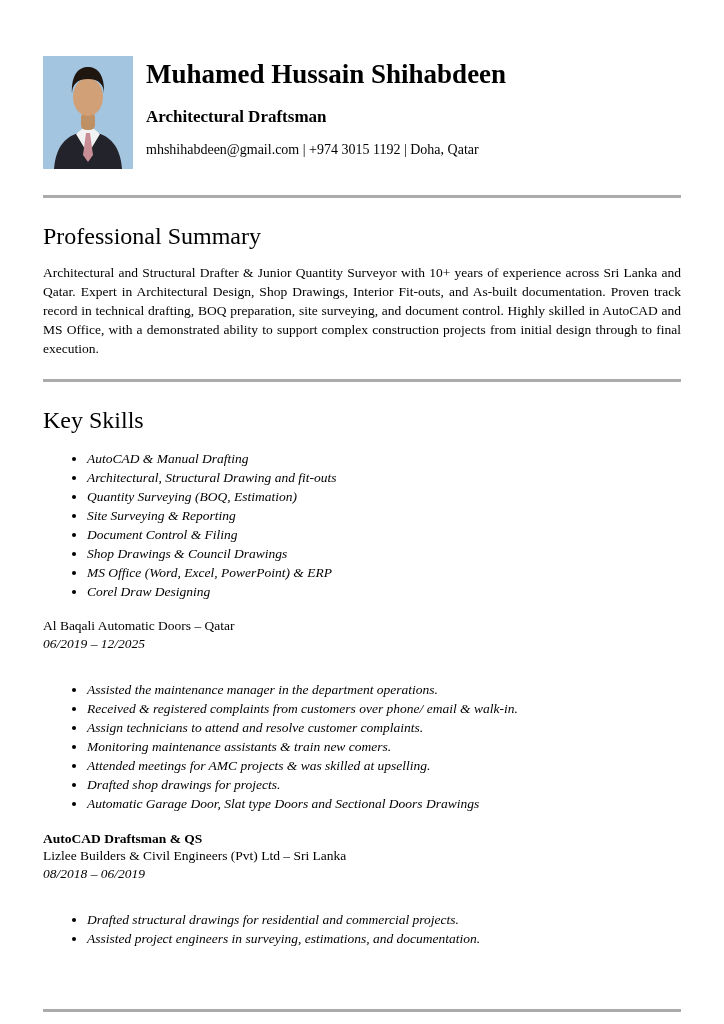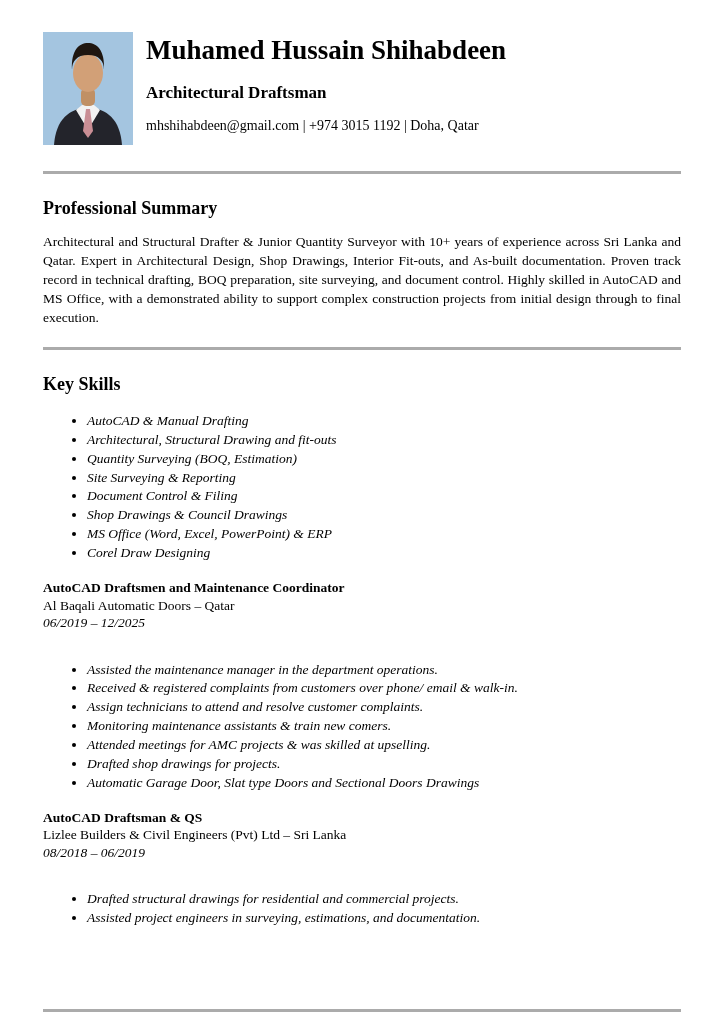"Muhamed Hussain Shihabdeen" .content { padding: 32px 43px 0 43px -> 56px 43px 0 43px }
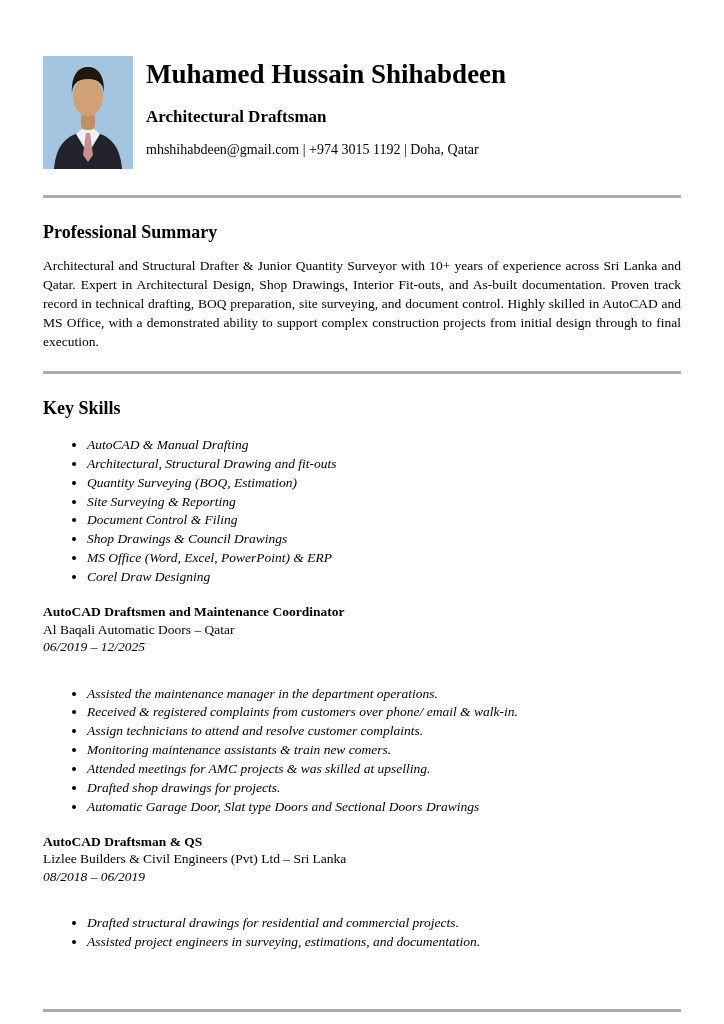"Professional Summary" .section-heading { font-size: 18px -> 24px; font-weight: bold -> normal }
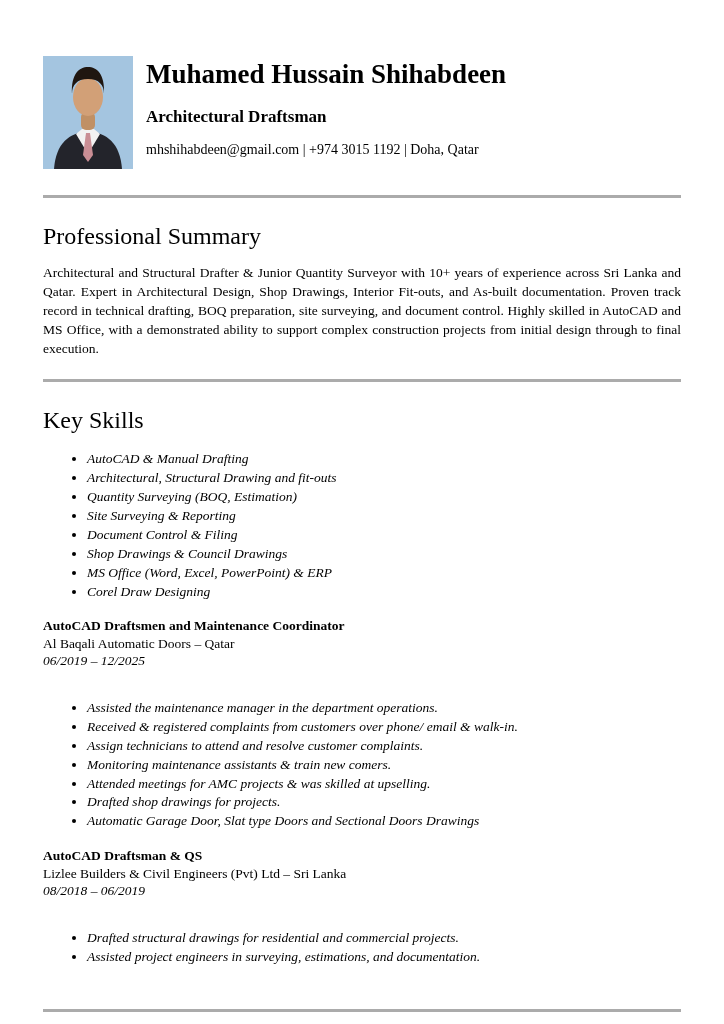"AutoCAD Draftsmen and Maintenance" div.job-title { html: <div>AutoCAD Draftsmen and Maintenance Coordinator</div> -> none }
